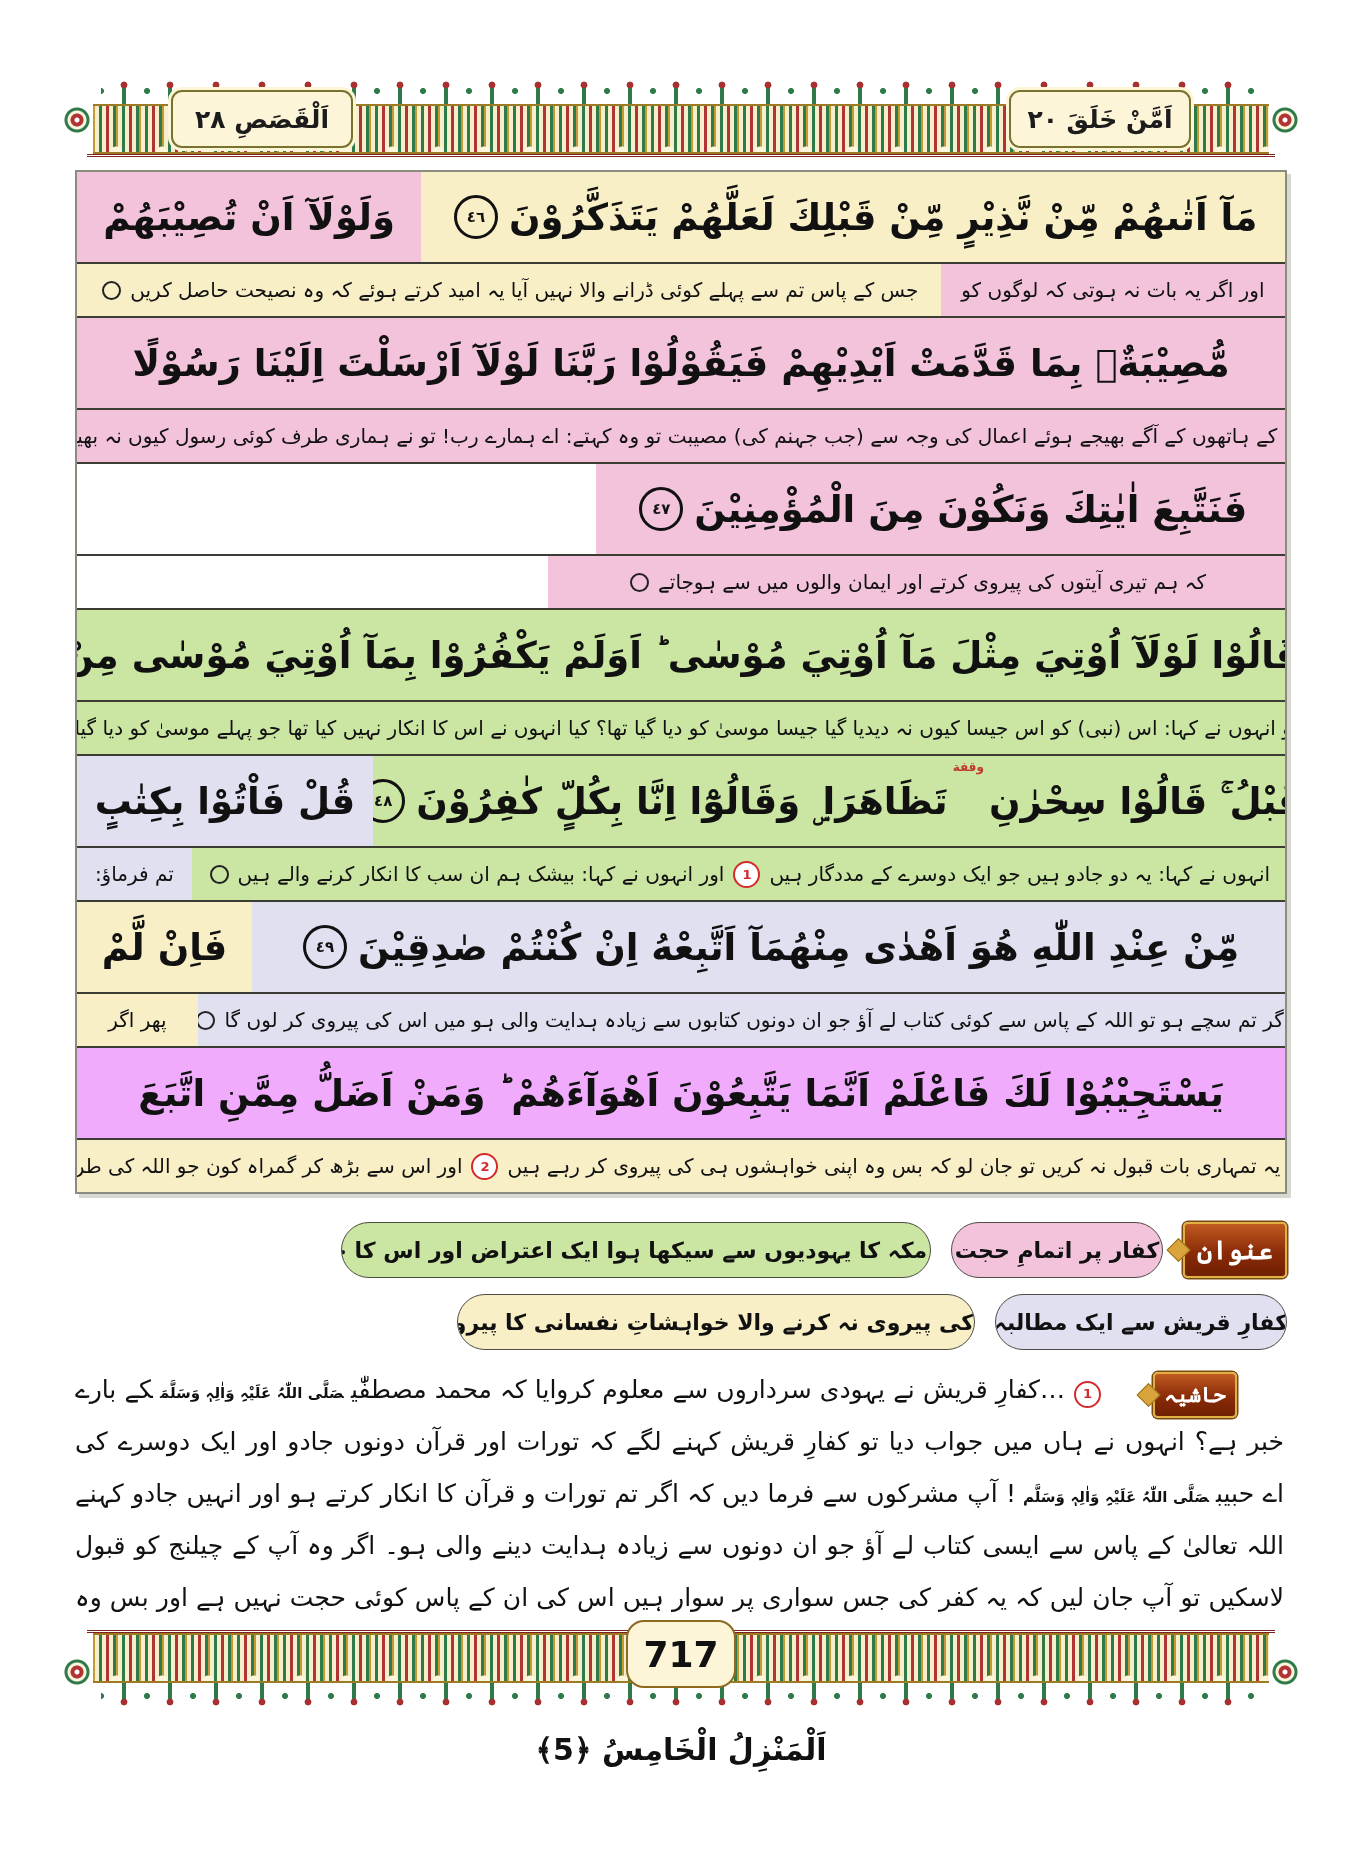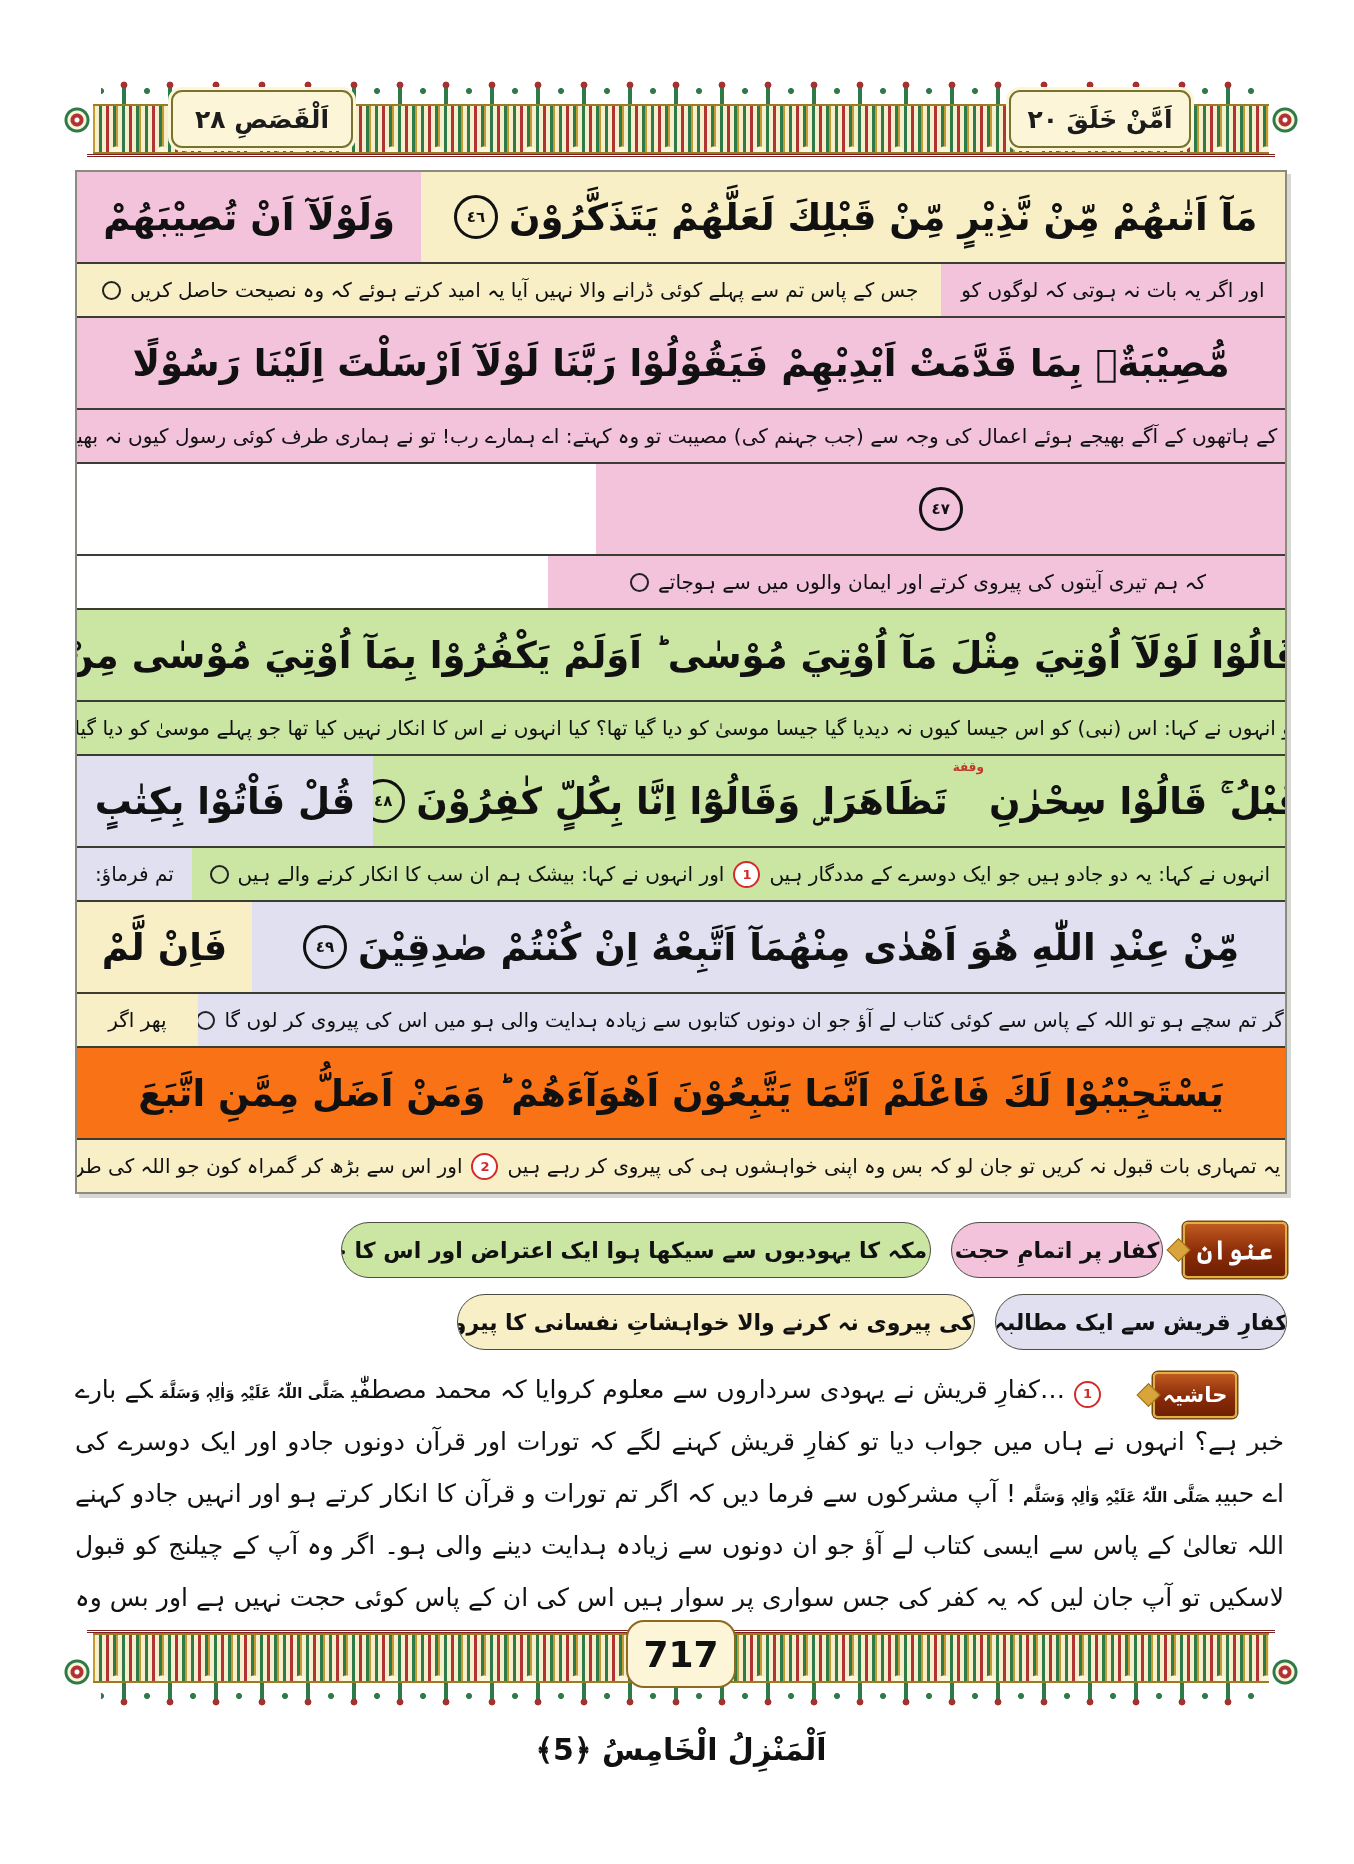"فَنَتَّبِعَ اٰيٰتِكَ وَنَكُوْنَ مِنَ" span.txt { html: none -> <span>فَنَتَّبِعَ اٰيٰتِكَ وَنَكُوْنَ مِنَ الْمُؤْمِنِيْنَ</span> }
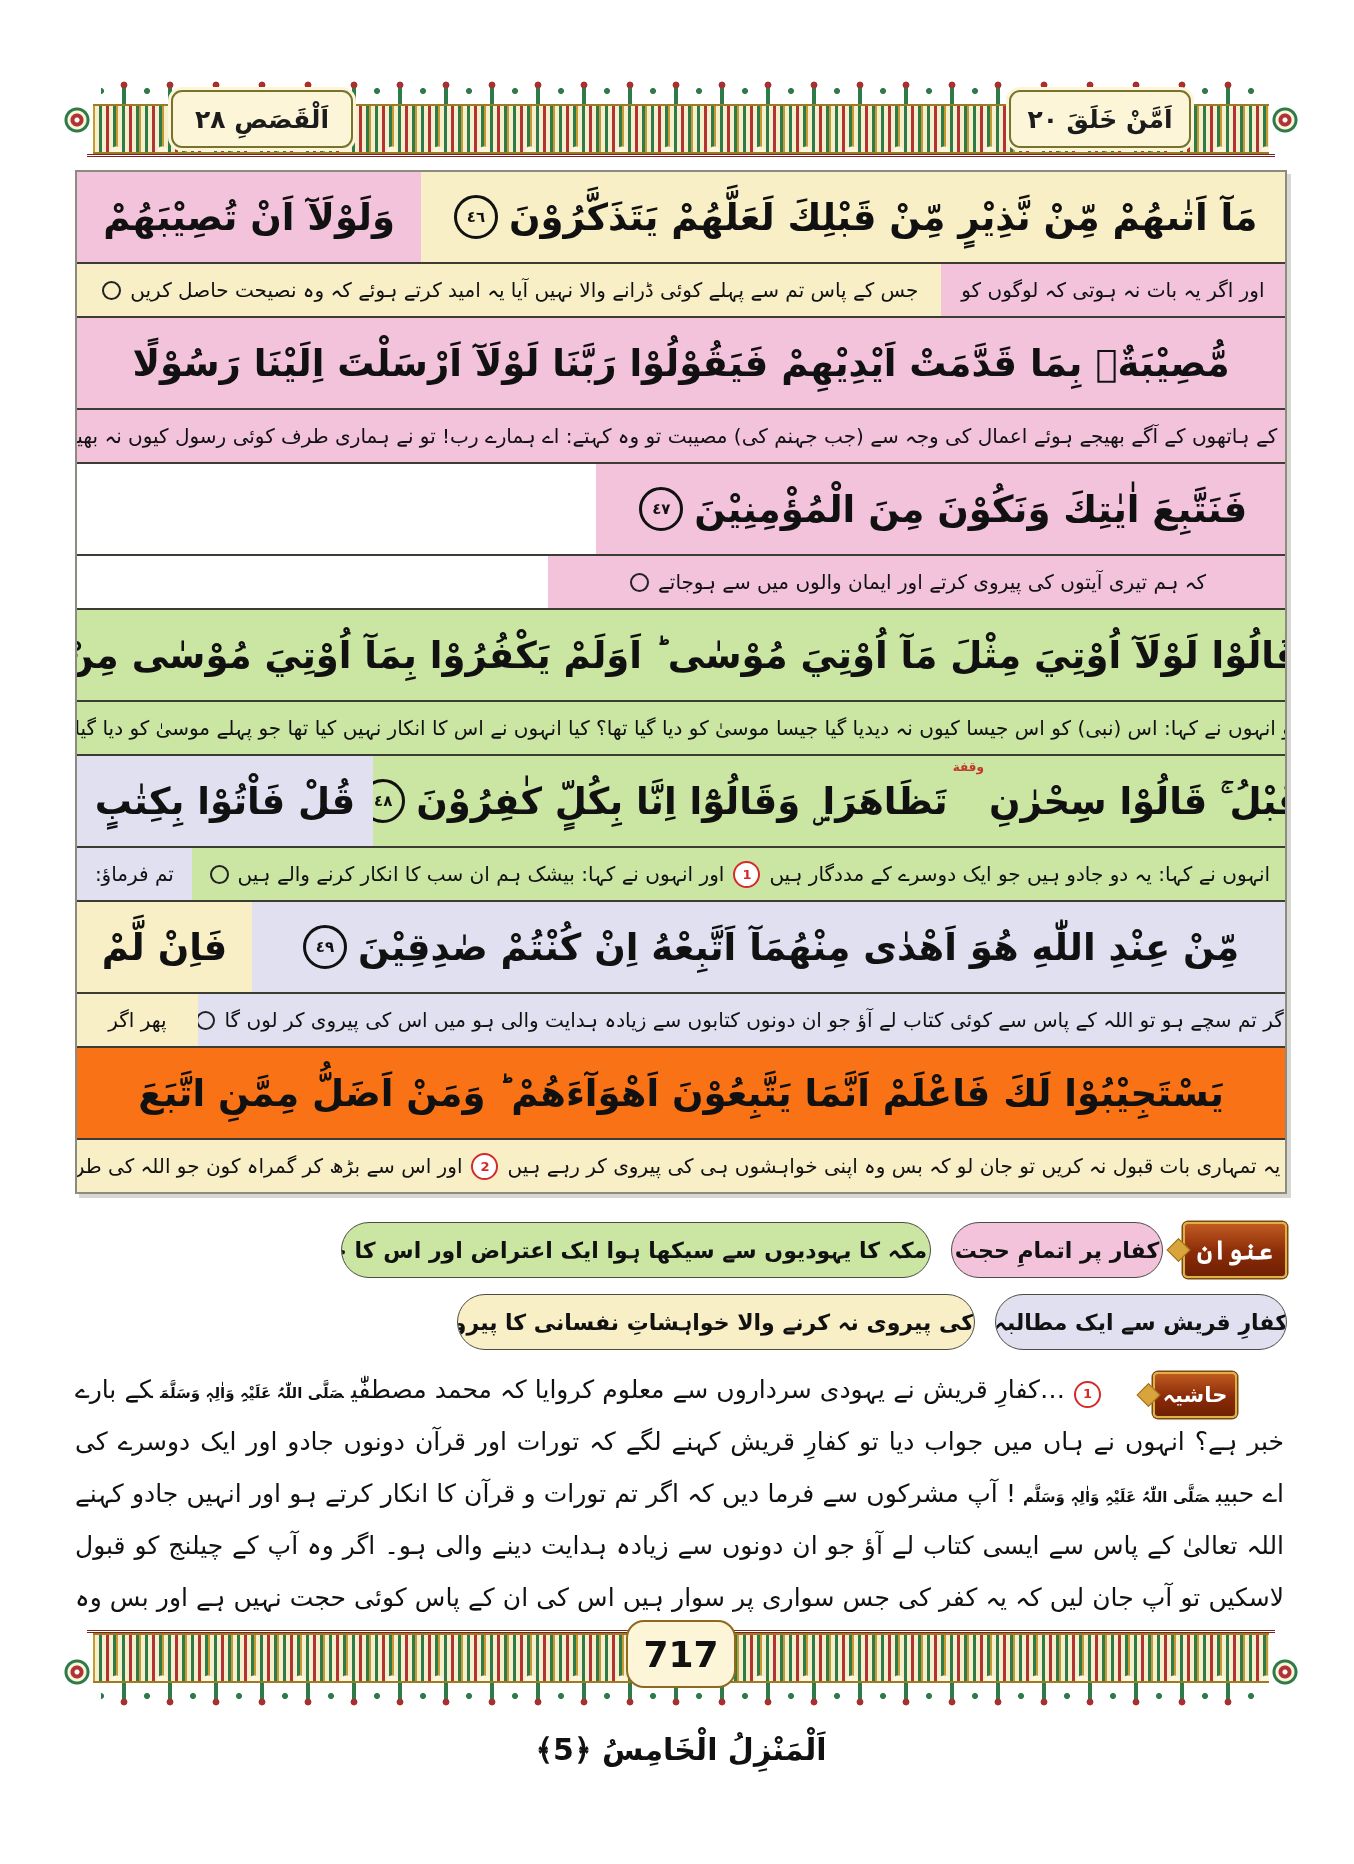"يَسْتَجِيْبُوْا لَكَ فَاعْلَمْ اَنَّمَا" div.seg { background: #f97316 -> #f0abfc }
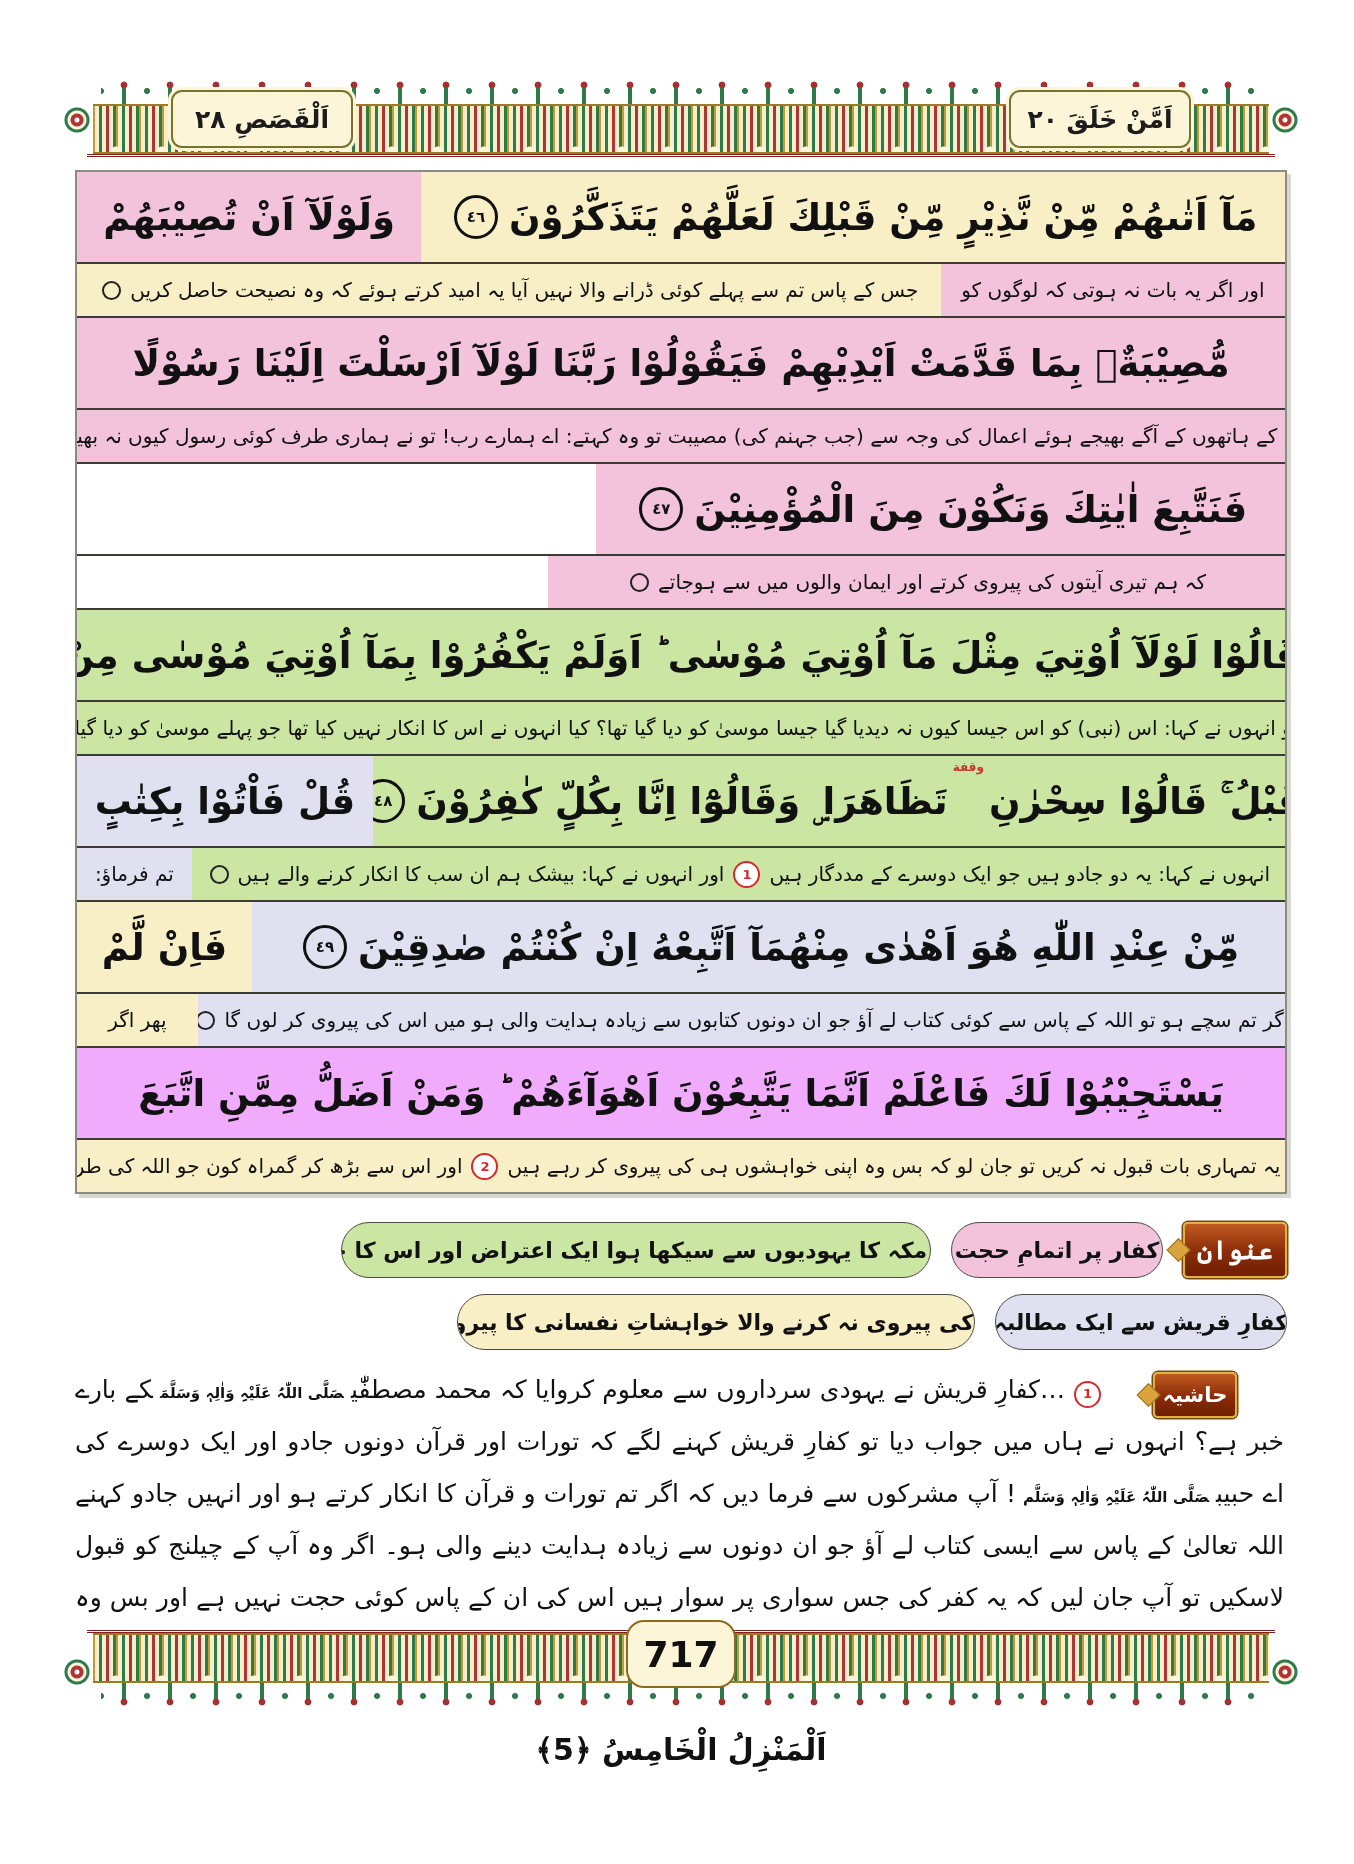"حاشیہ" .tag.hashiya { font-family: none -> Liberation Serif, serif }
